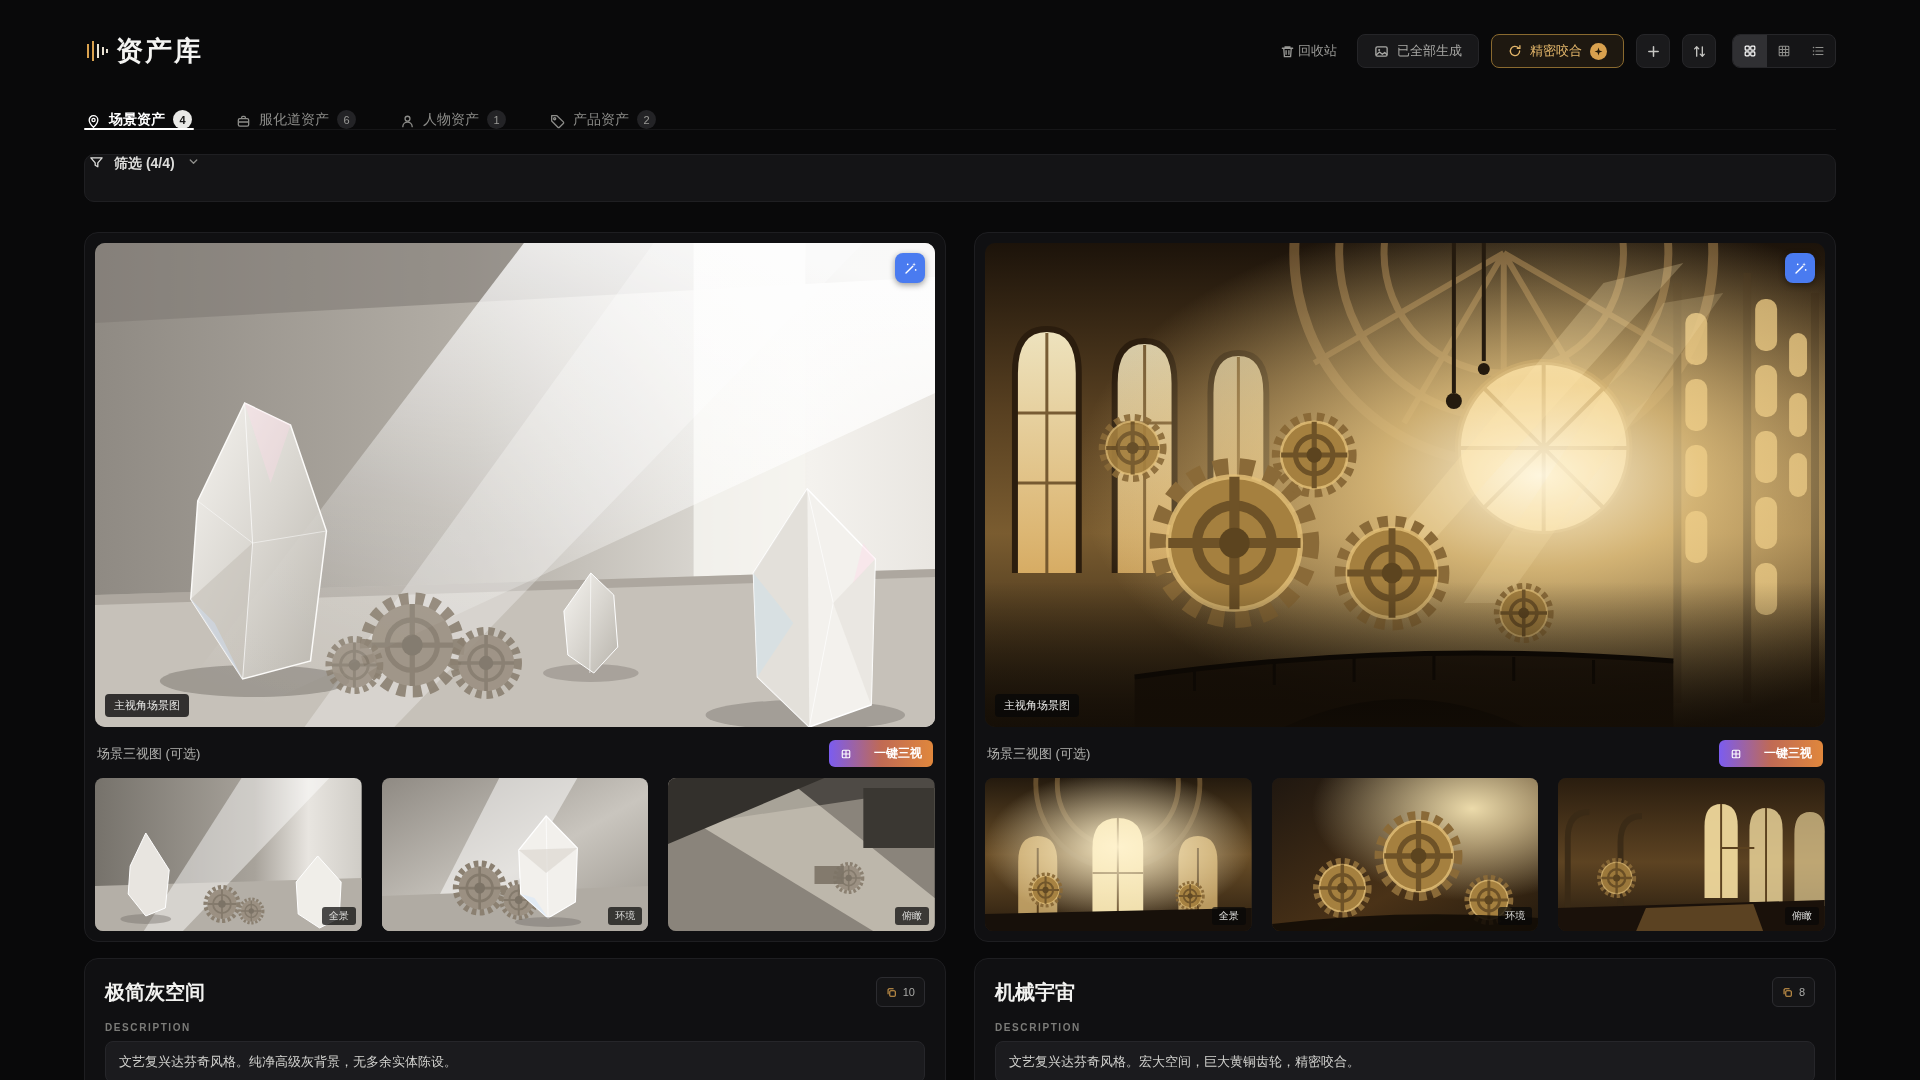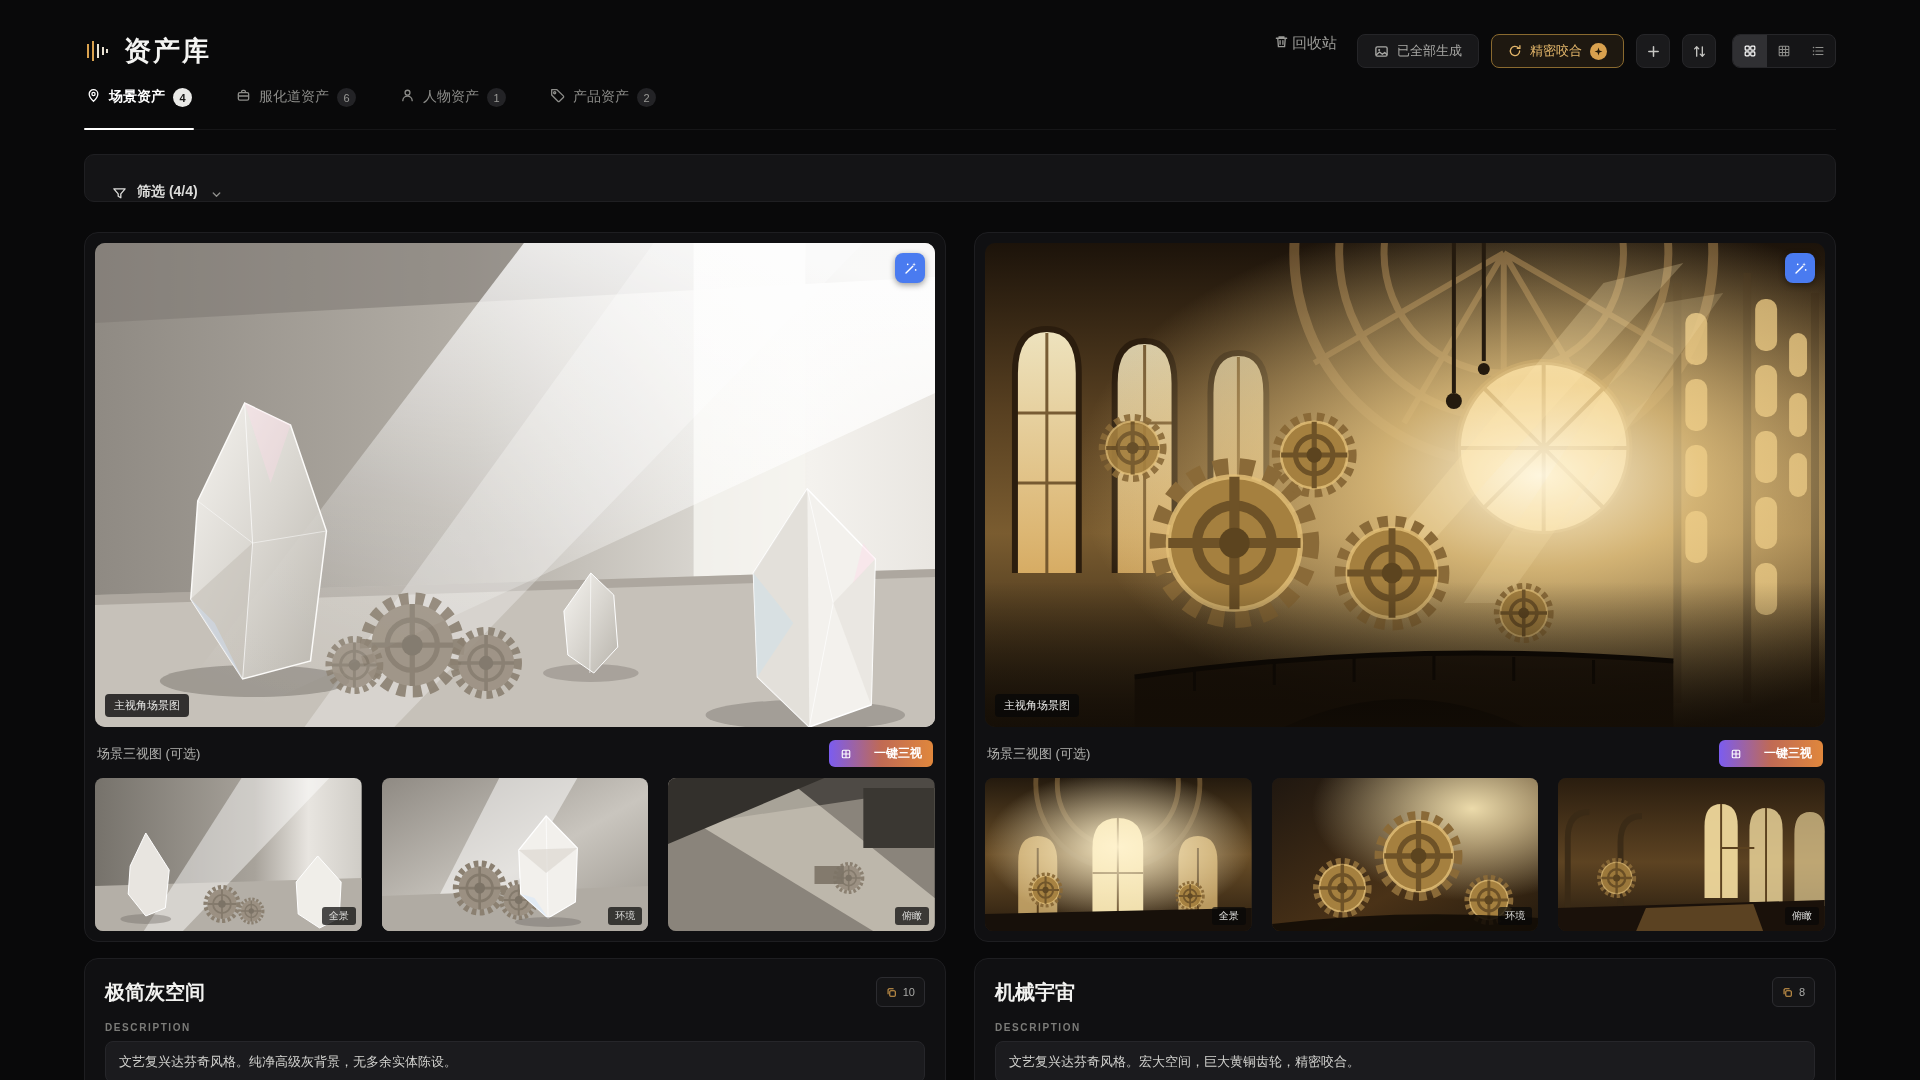"资产库" .brand { gap: 14px -> 6px }
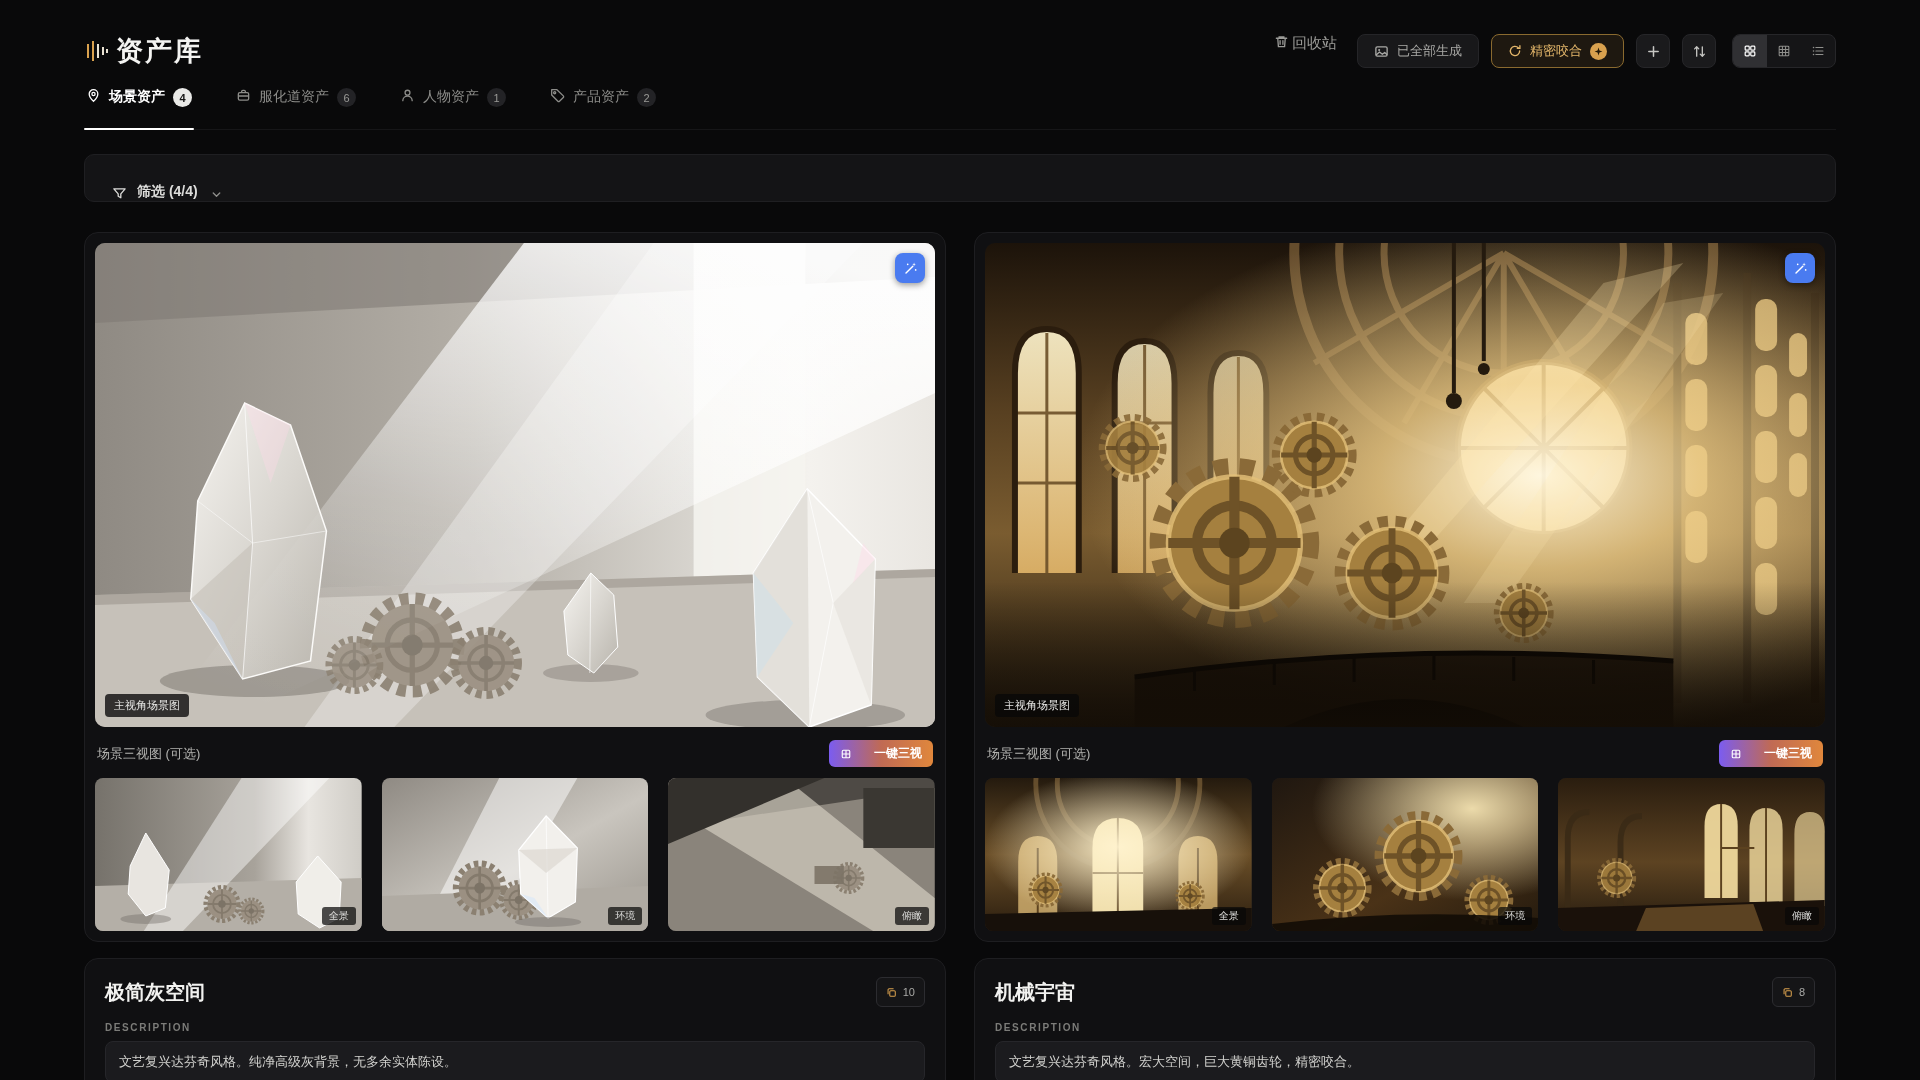"回收站" .txt-btn { align-items: flex-start -> center; font-size: 15px -> 13px }
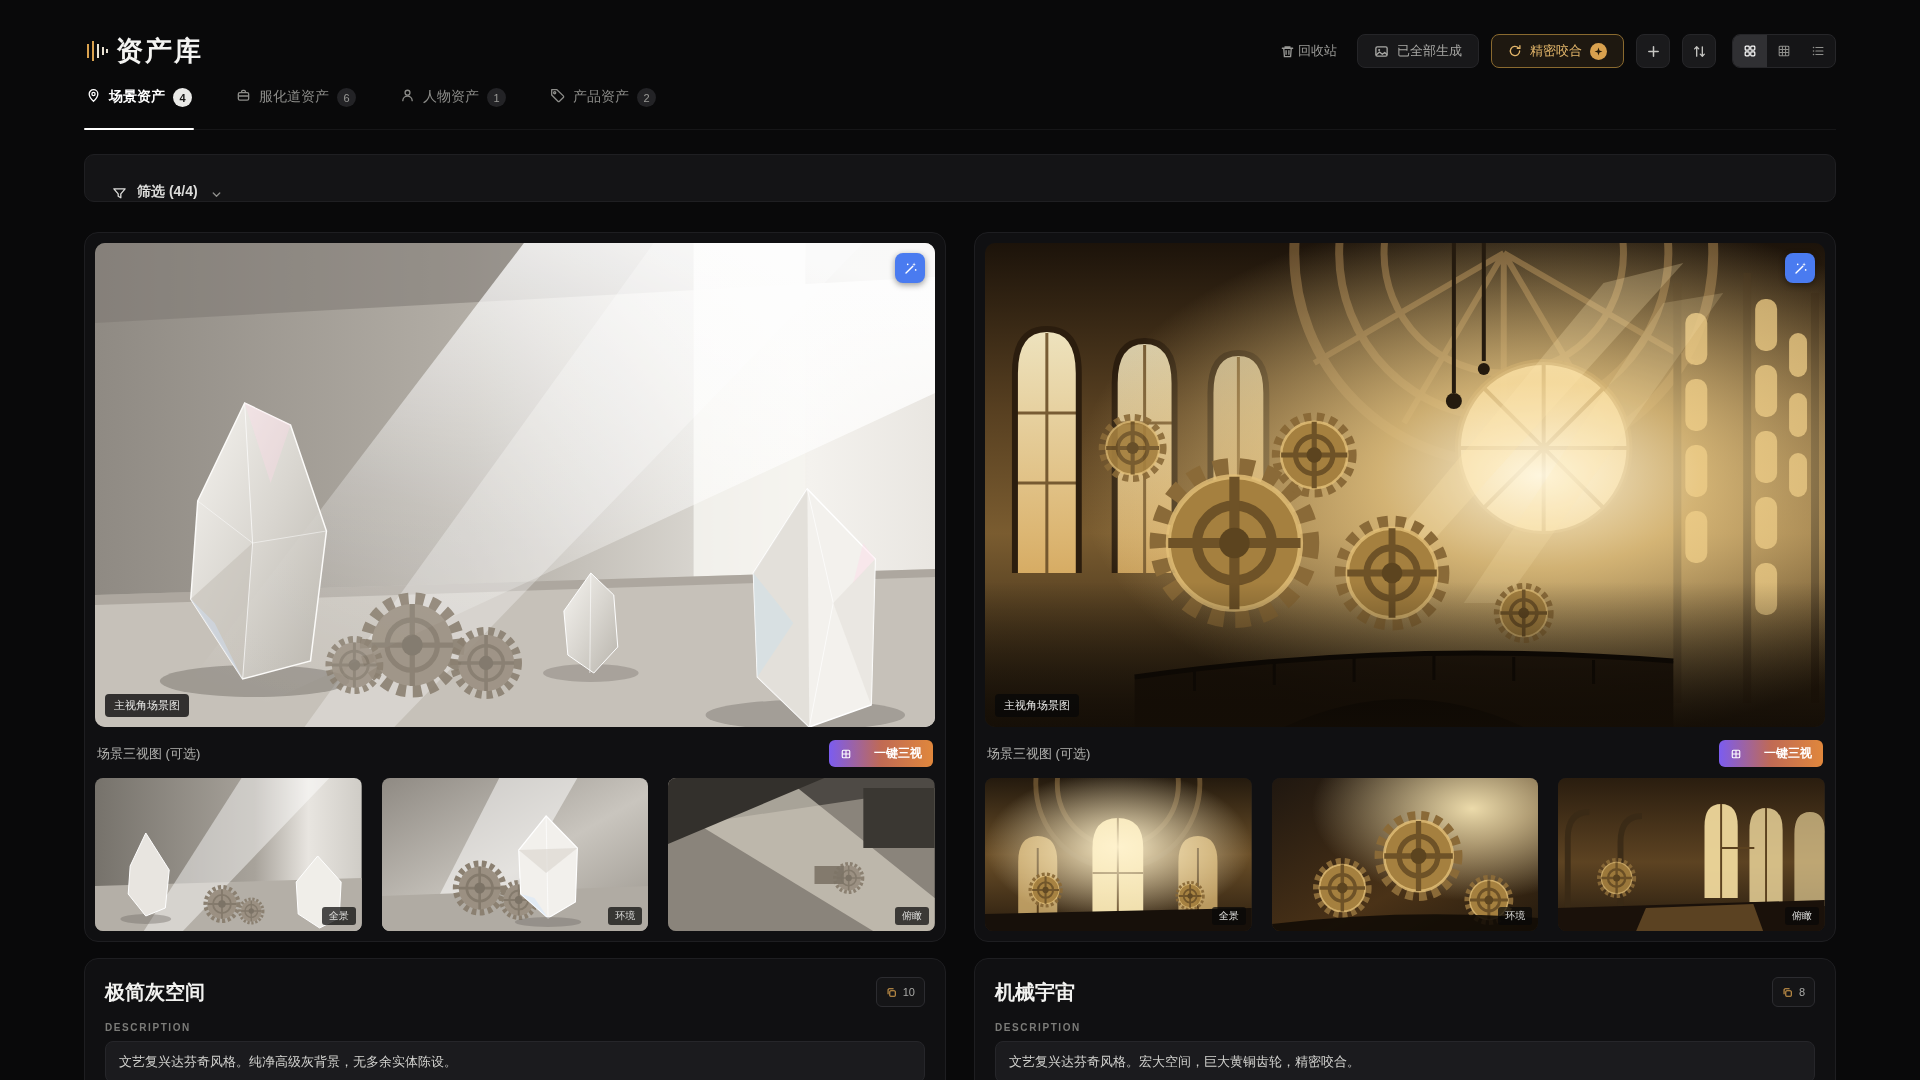"场景资产" .tab { align-items: flex-start -> flex-end }
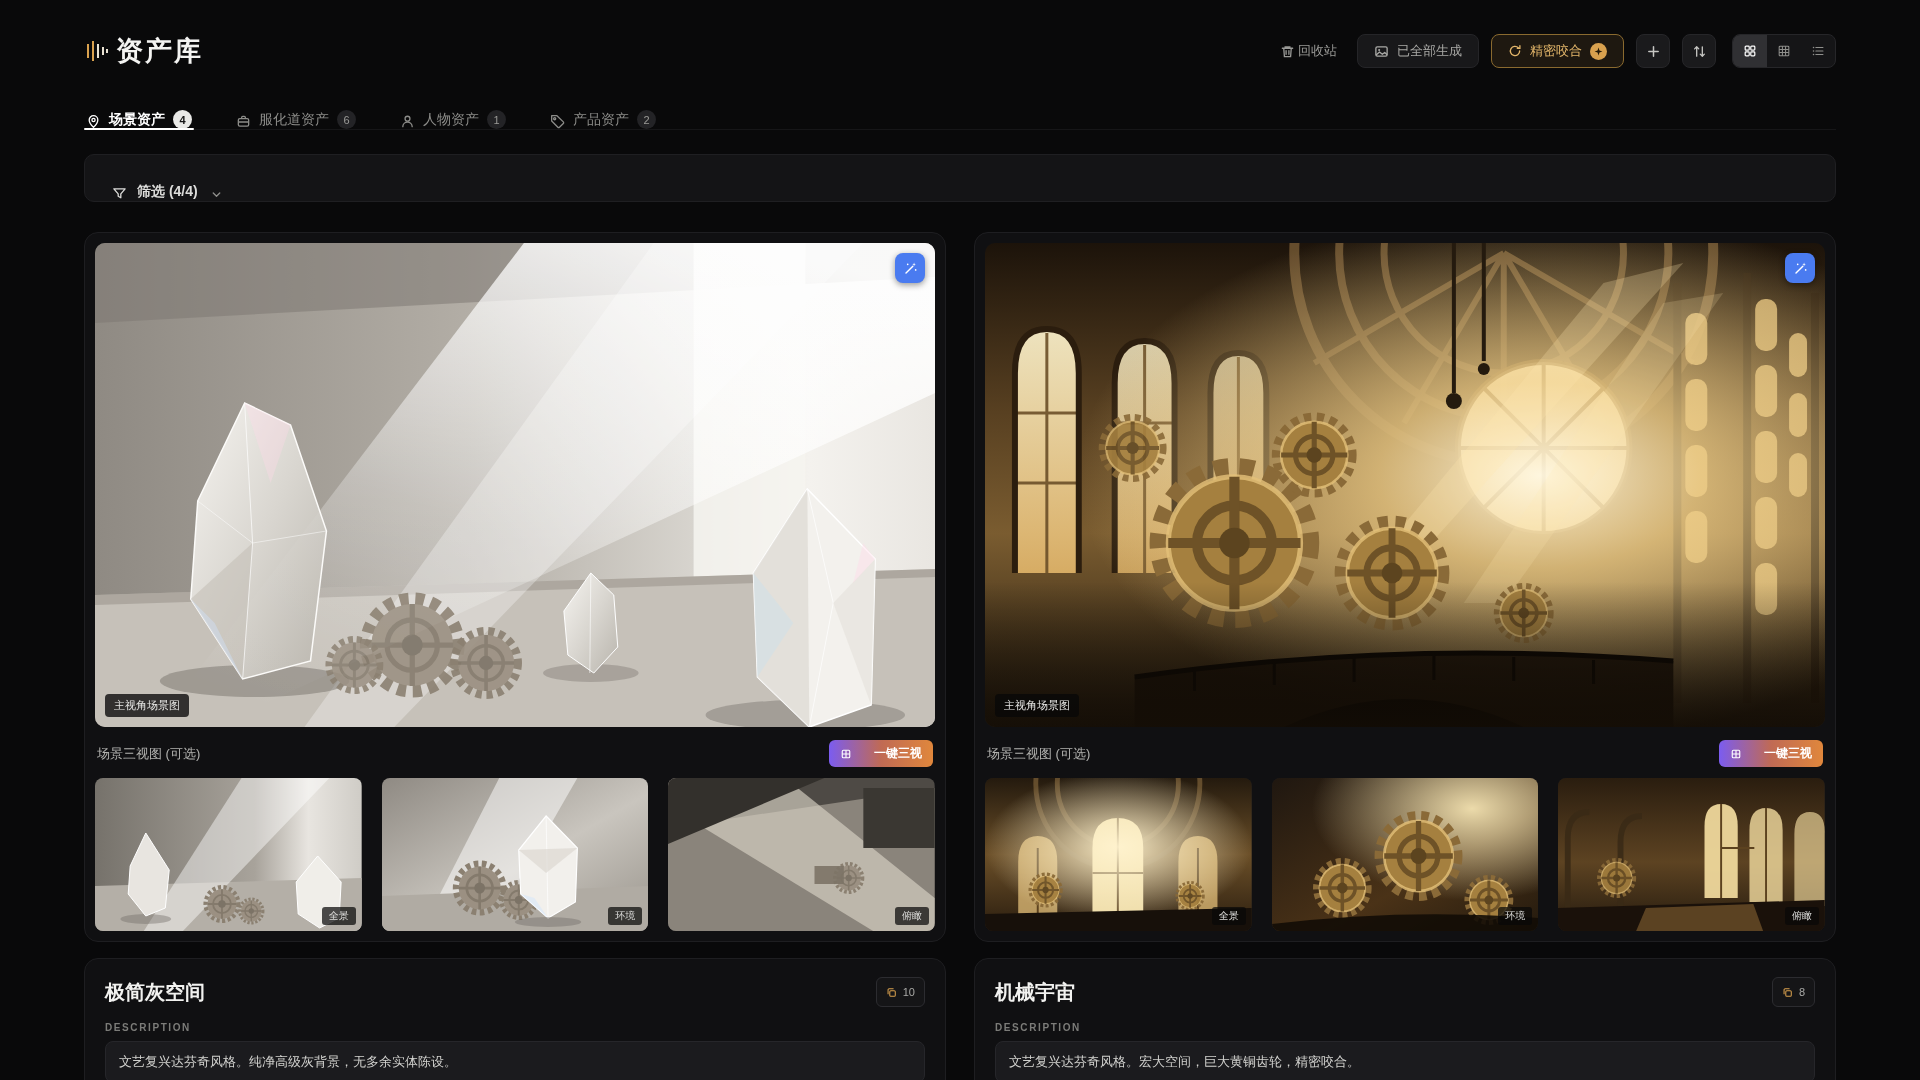"筛选 (4/4)" .filter-bar { align-items: flex-end -> flex-start; padding: 0 27px -> 0 4px }
